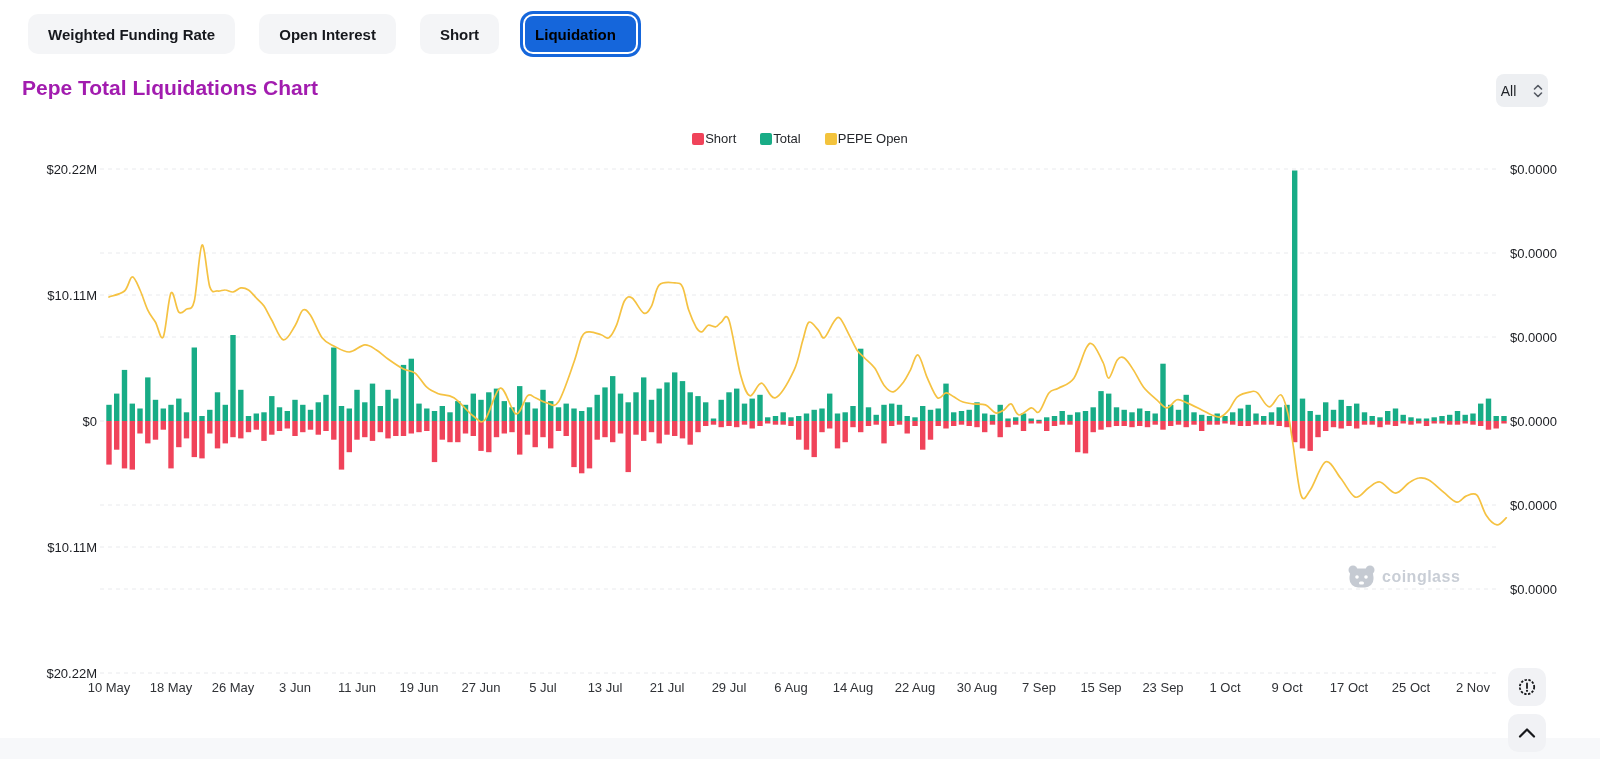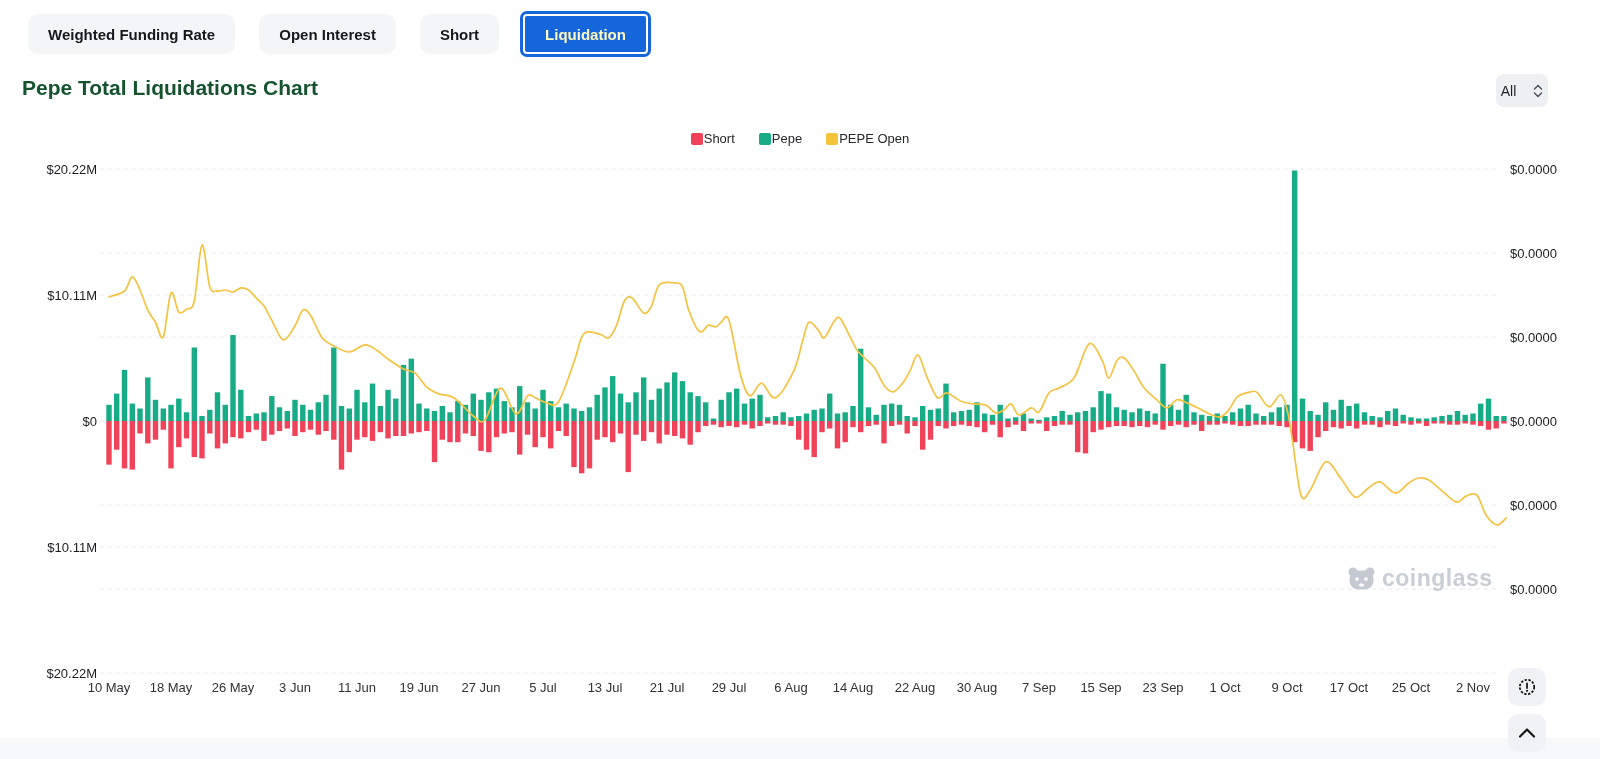"Liquidation" .tab.active { border-radius: 4px -> 10px; color: #fef9c3 -> #000000; padding-left: none -> 10px }
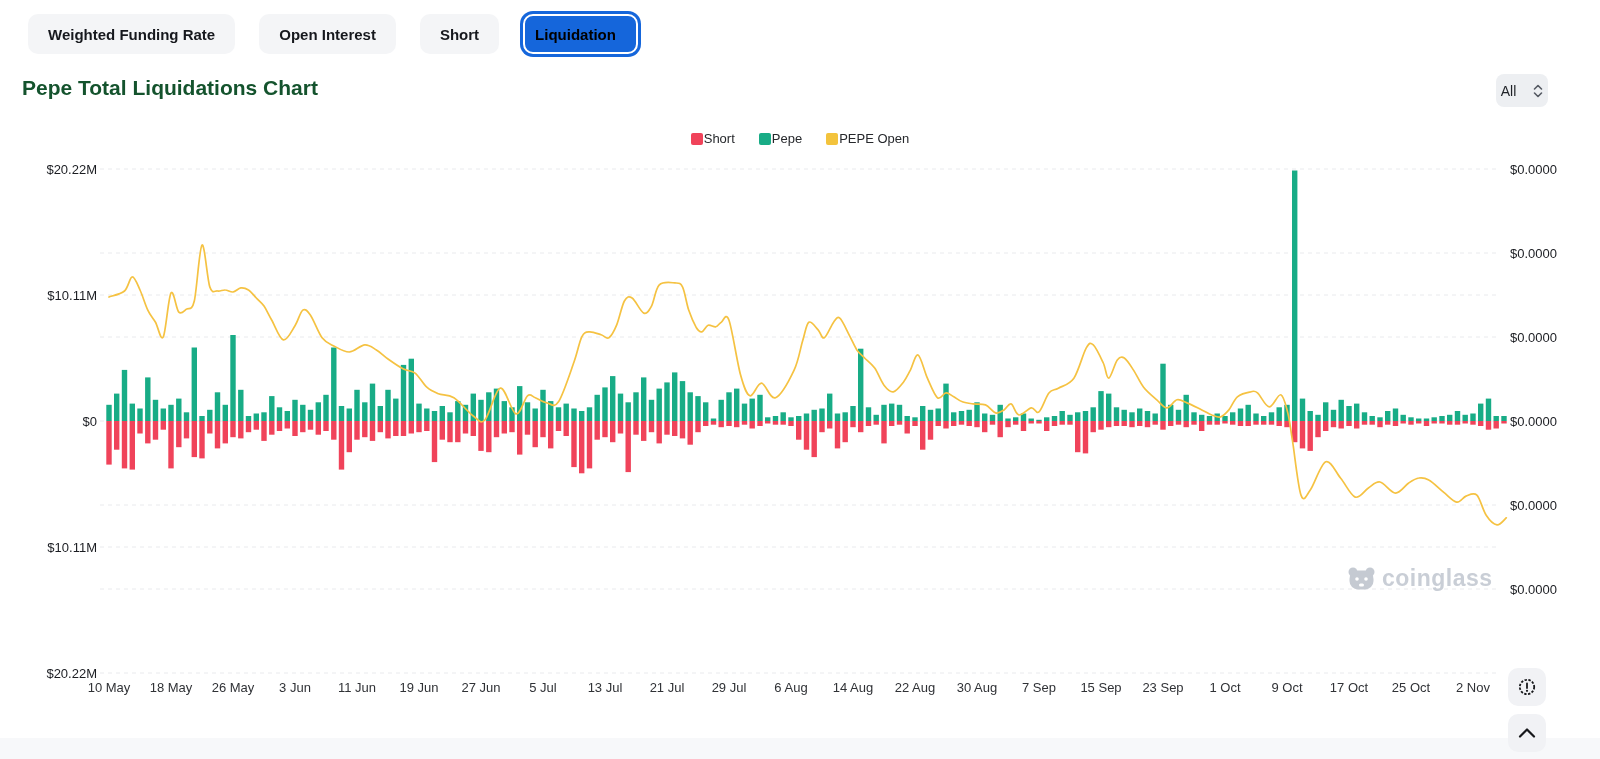"Pepe Total Liquidations Chart" .page-title { color: #14532d -> #a21caf }
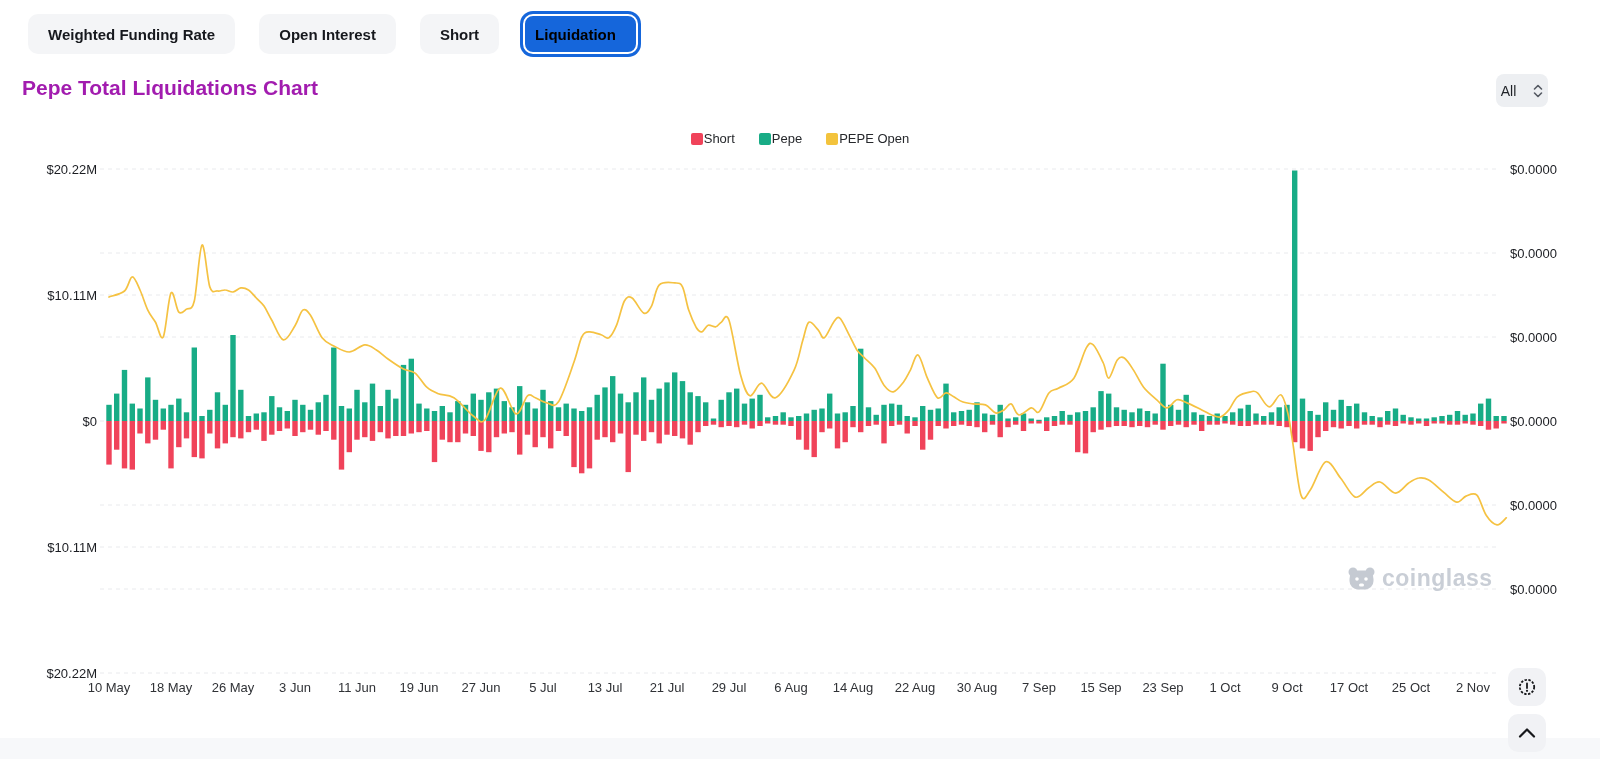"Pepe" span.legend-label { text: Pepe -> Total }
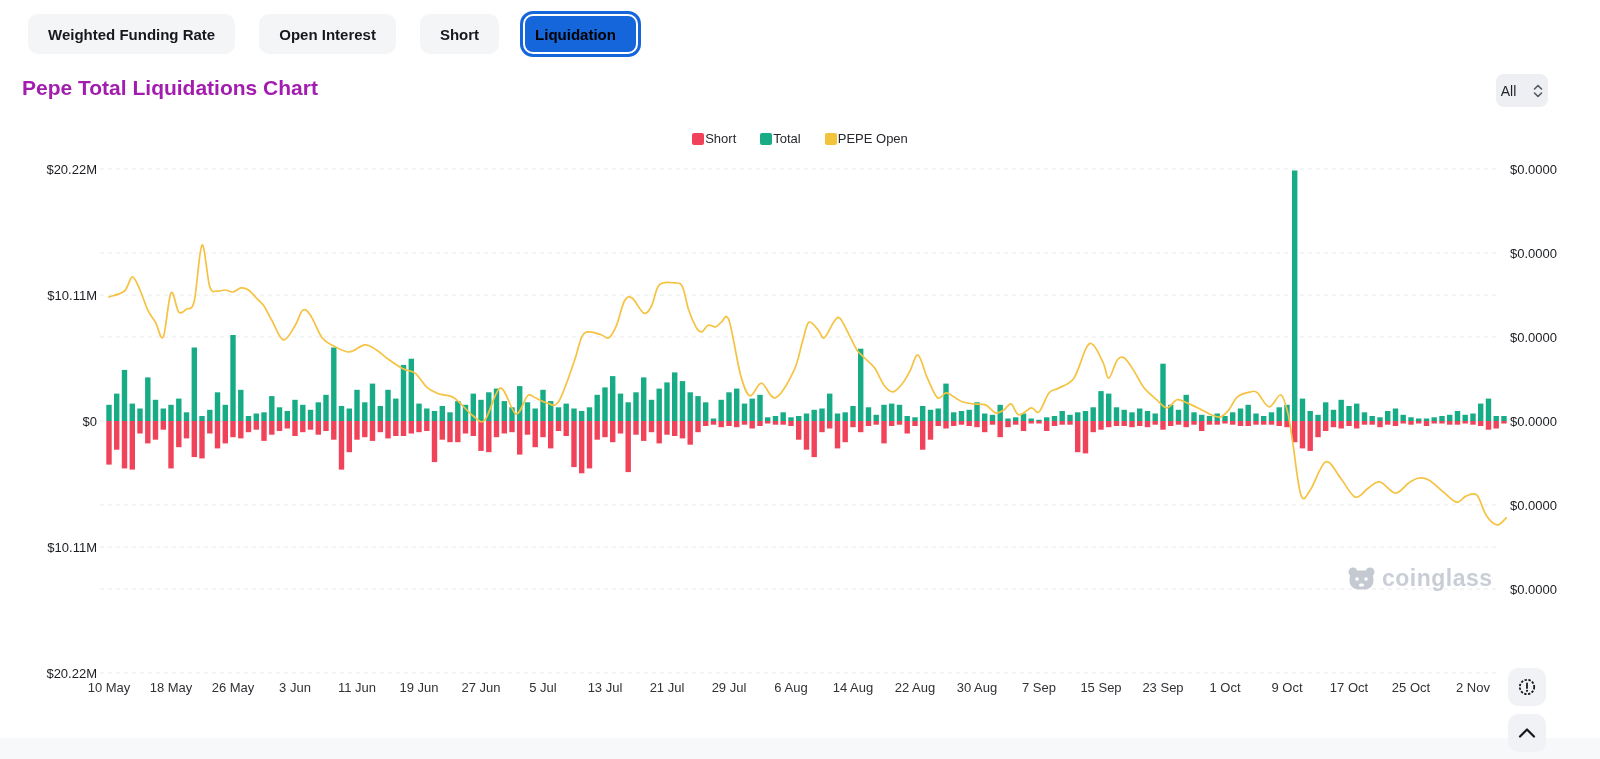"coinglass" .watermark-text { font-size: 23px -> 16px }
